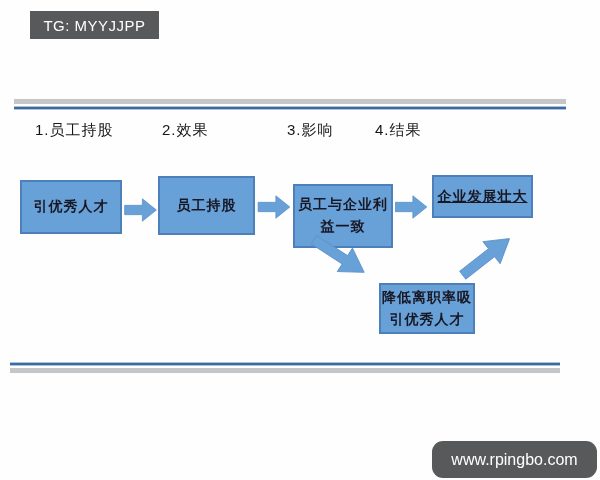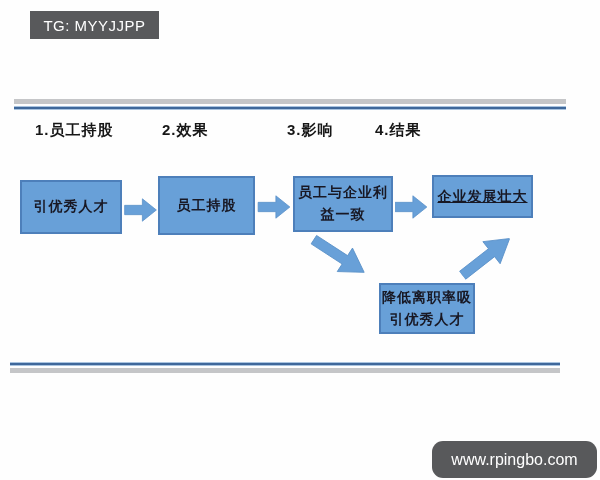"1.员工持股" .hdr { font-weight: bold -> normal }
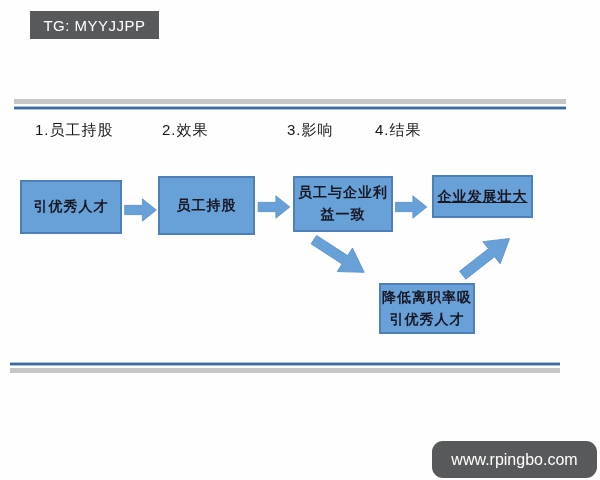"员工与企业利" .n3 { height: 56px -> 64px; top: 176px -> 184px }
